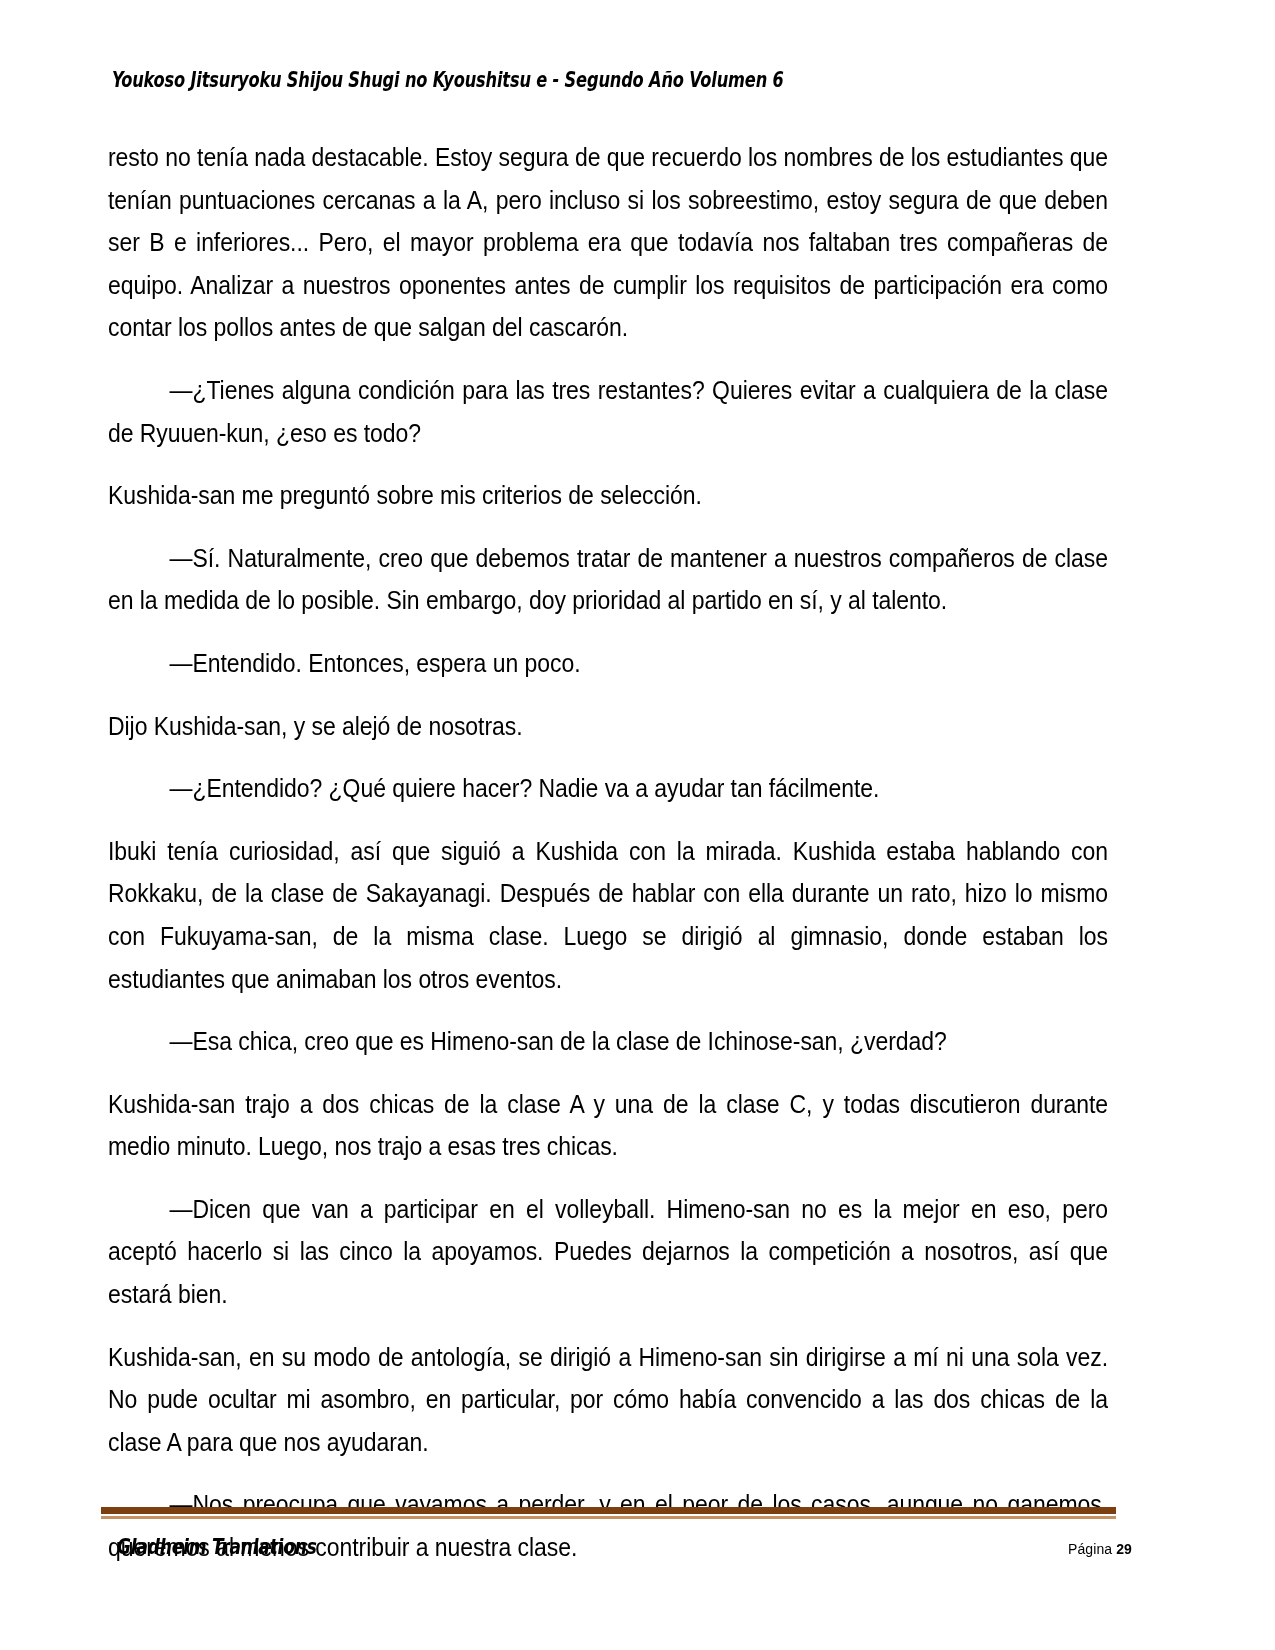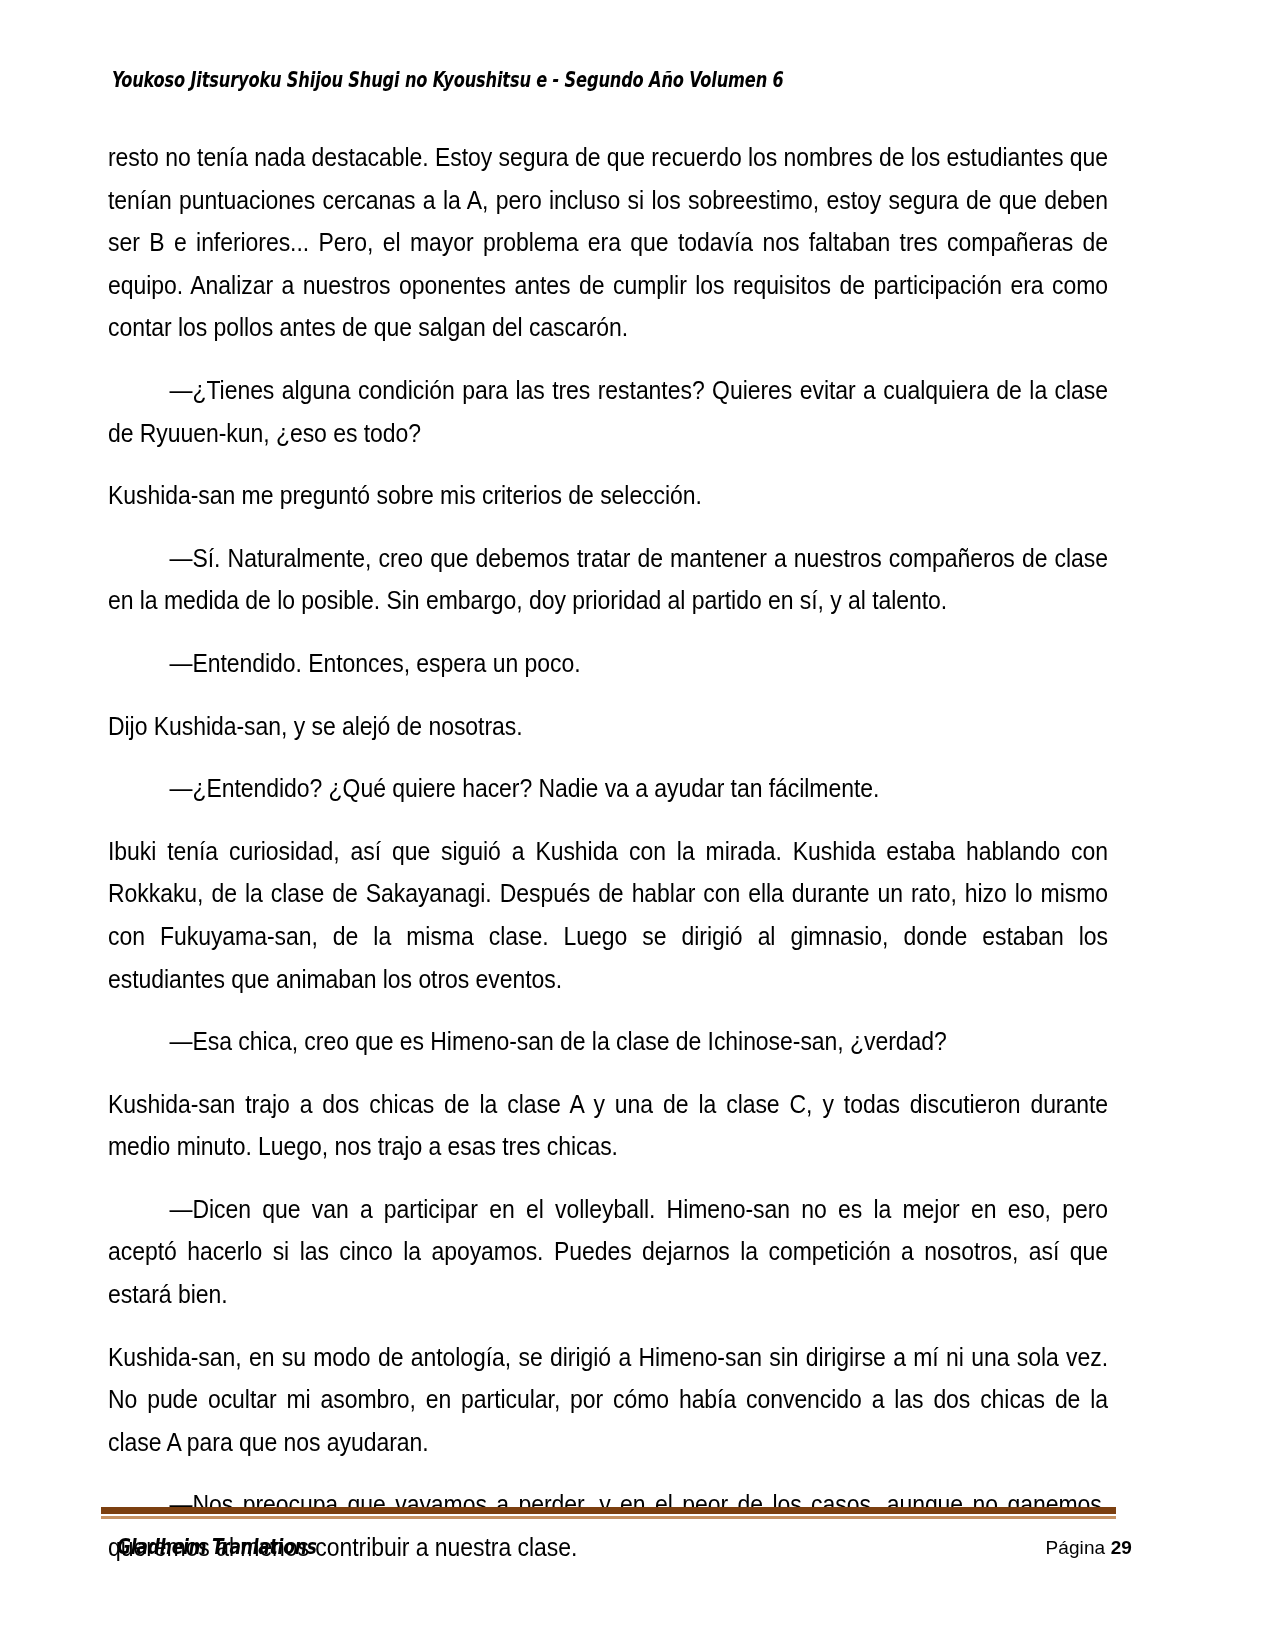"Página 29" .footer-page { font-size: 19px -> 14px }
